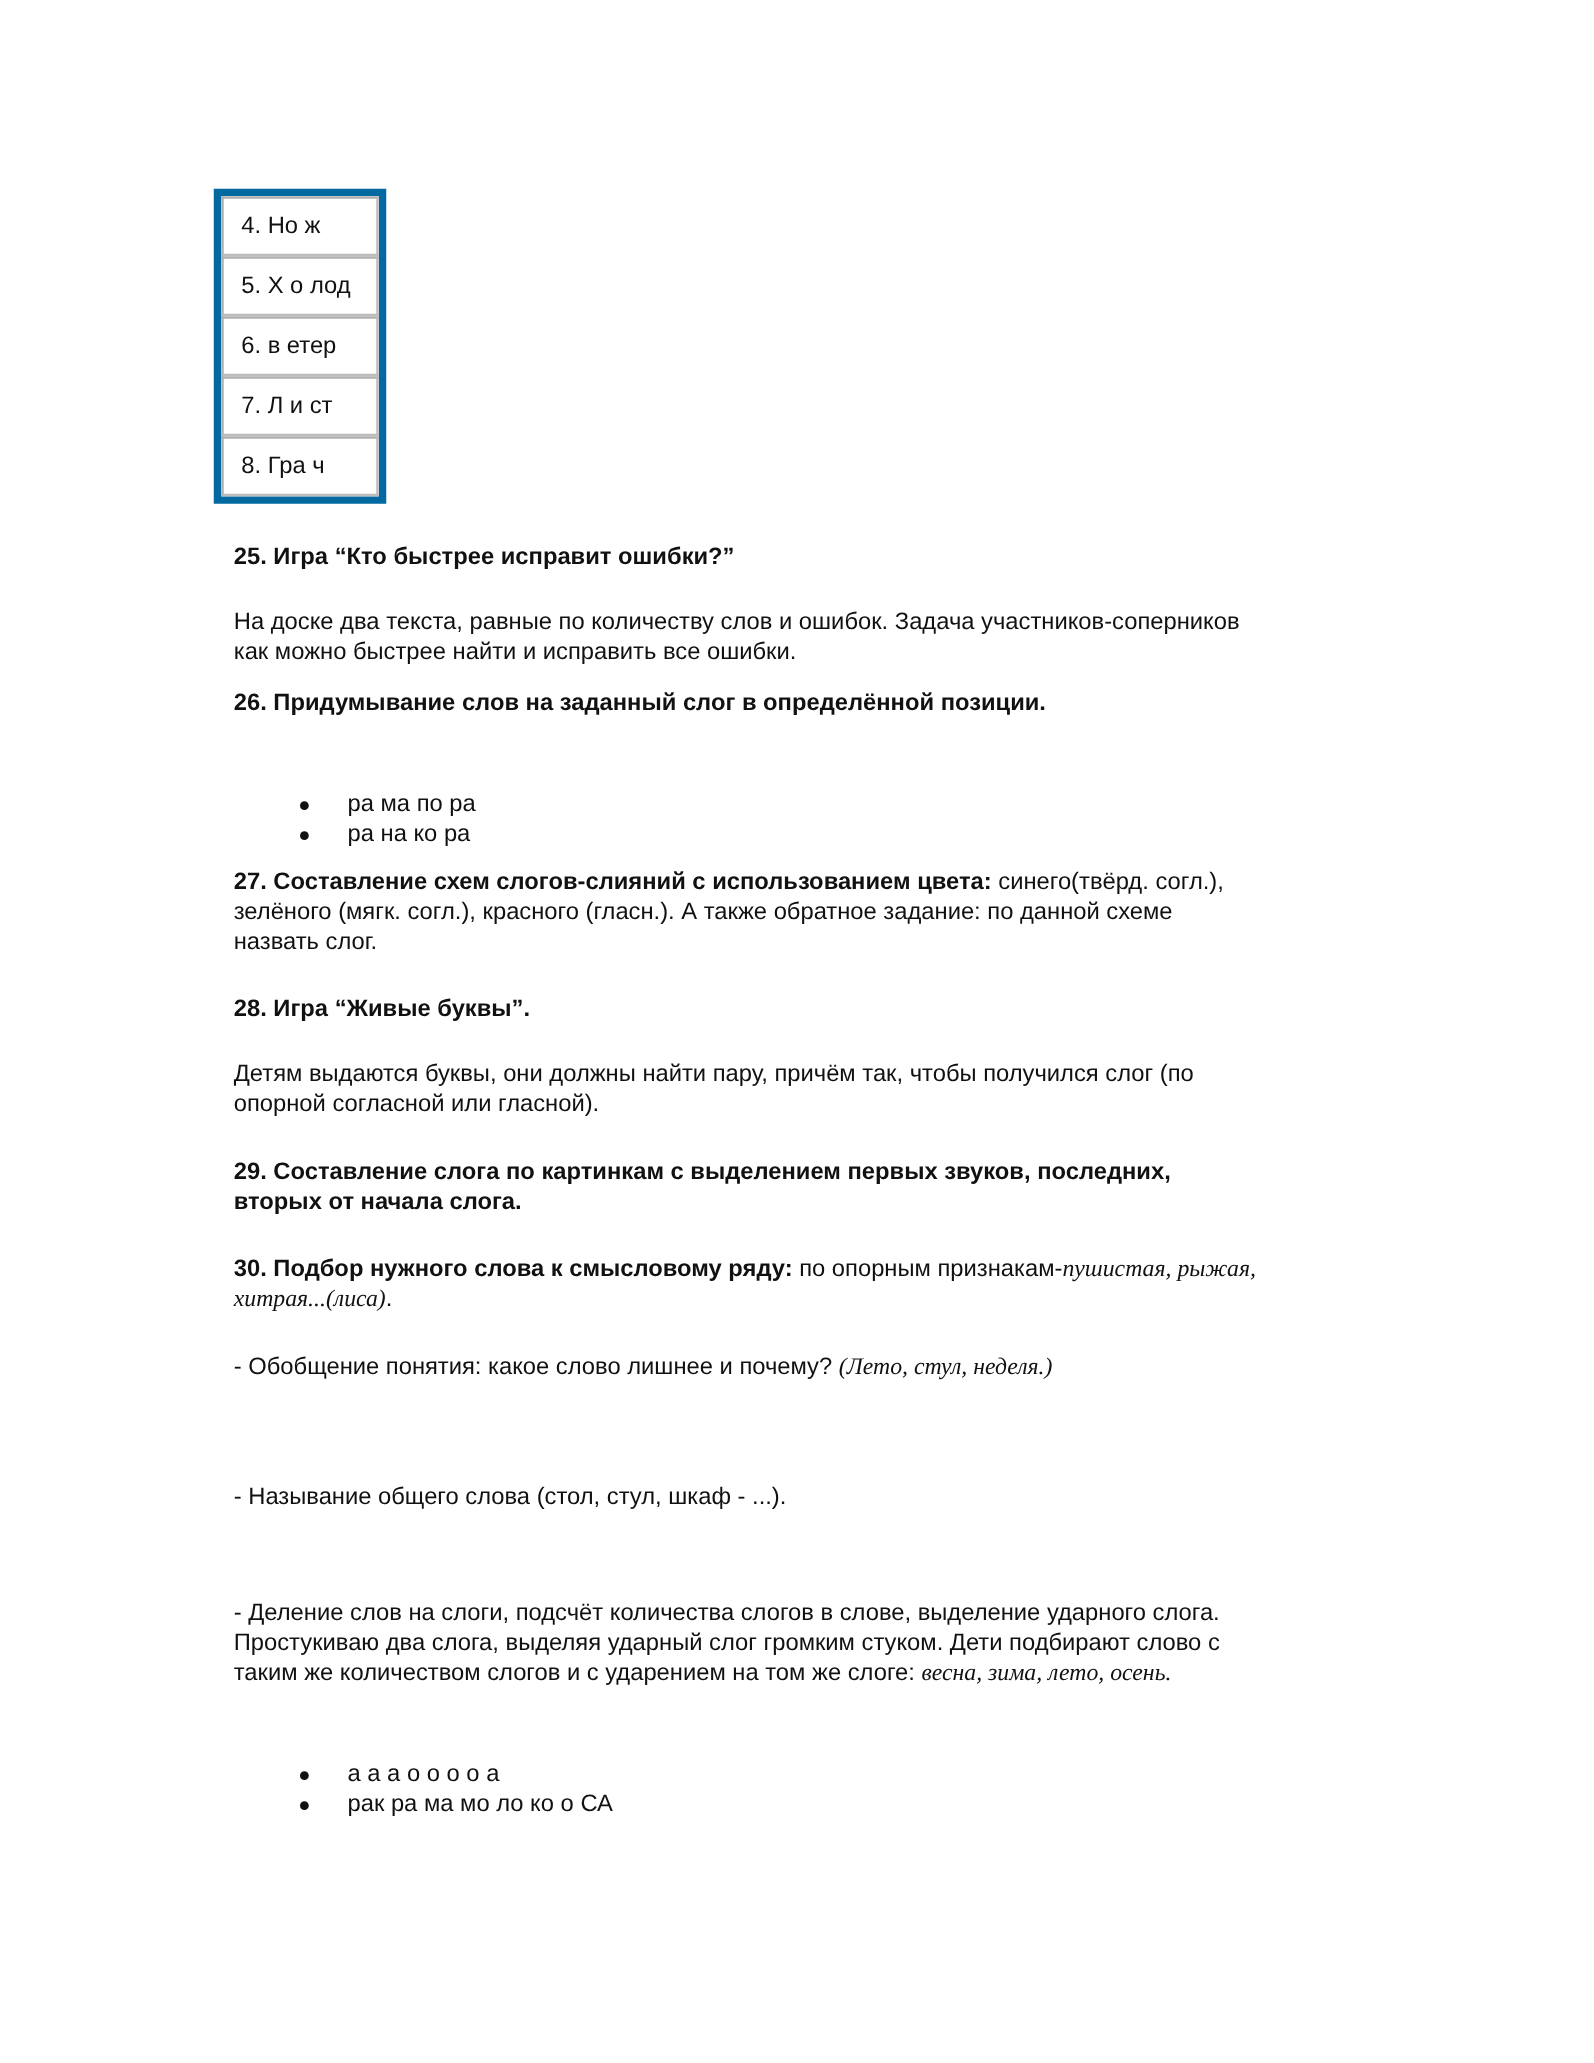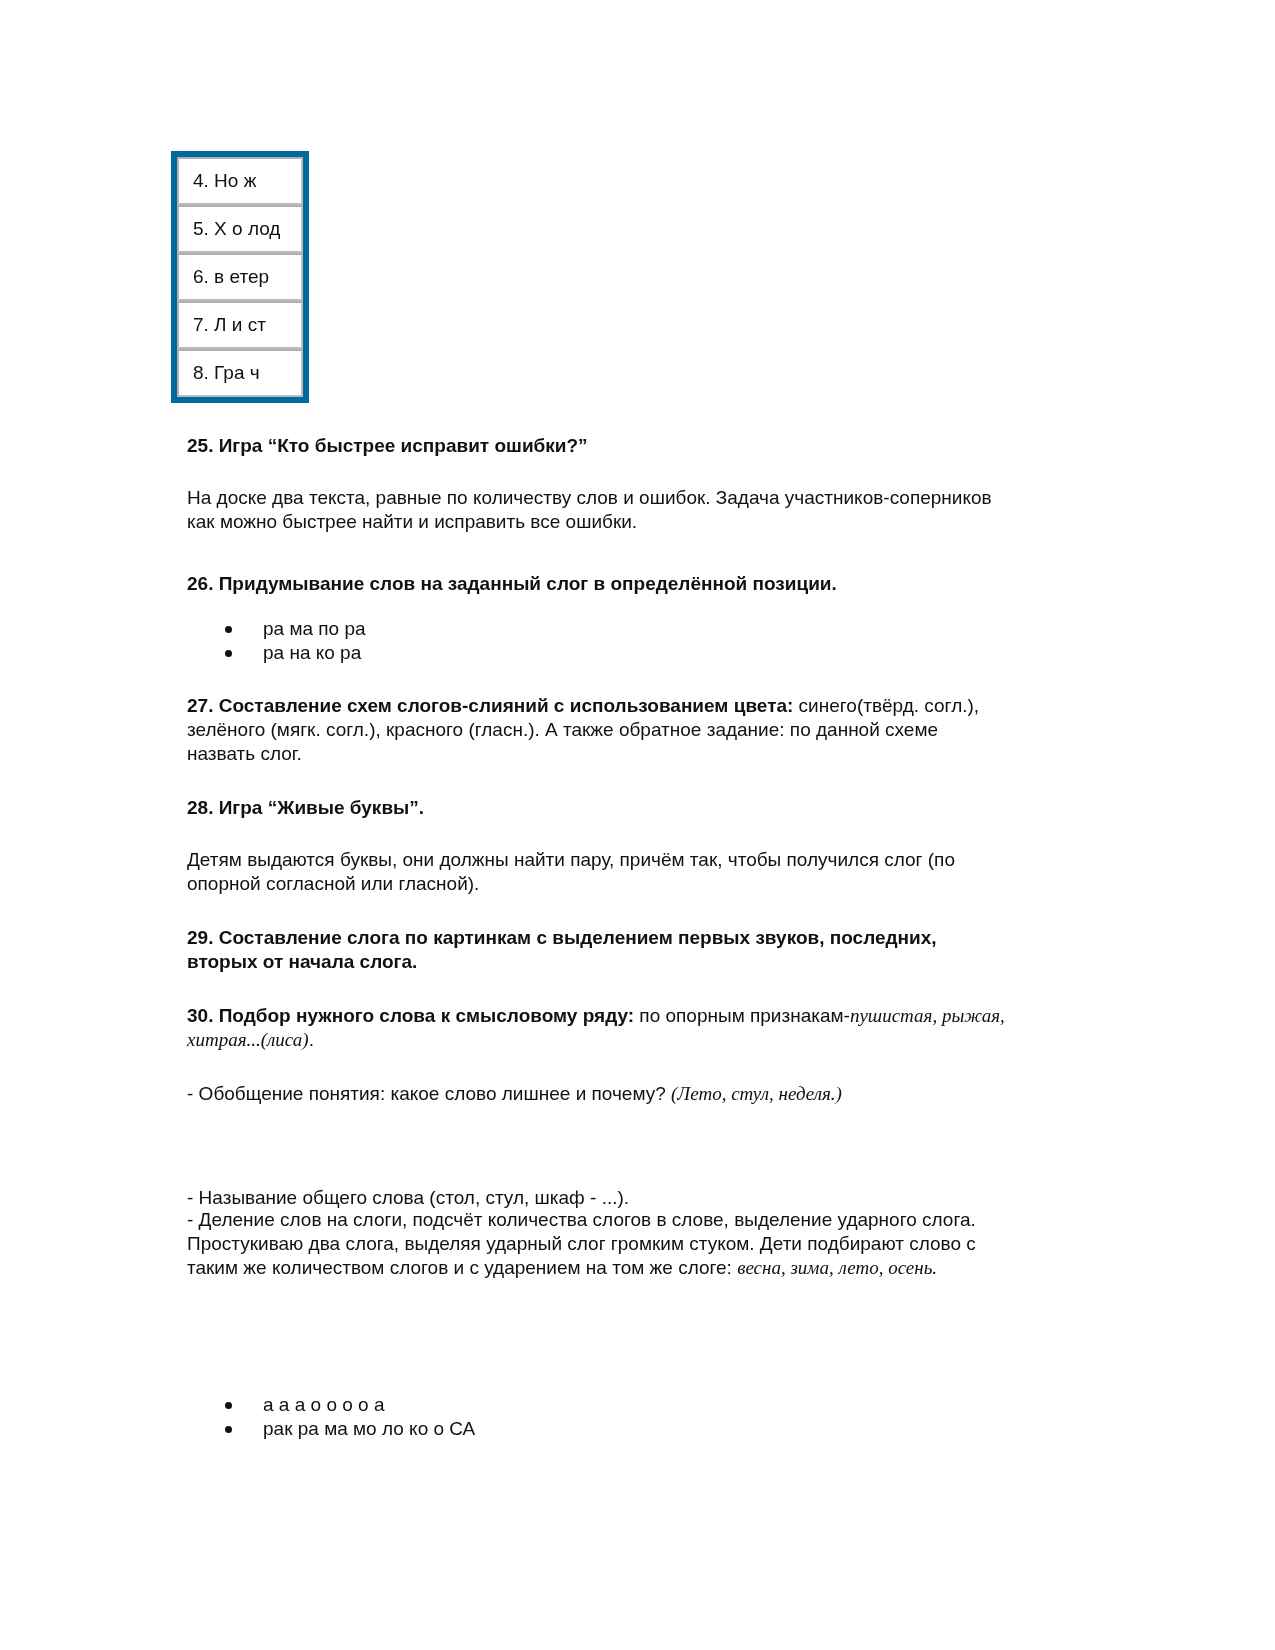"26. Придумывание слов на заданный" p.blk { top: 572px -> 551px }
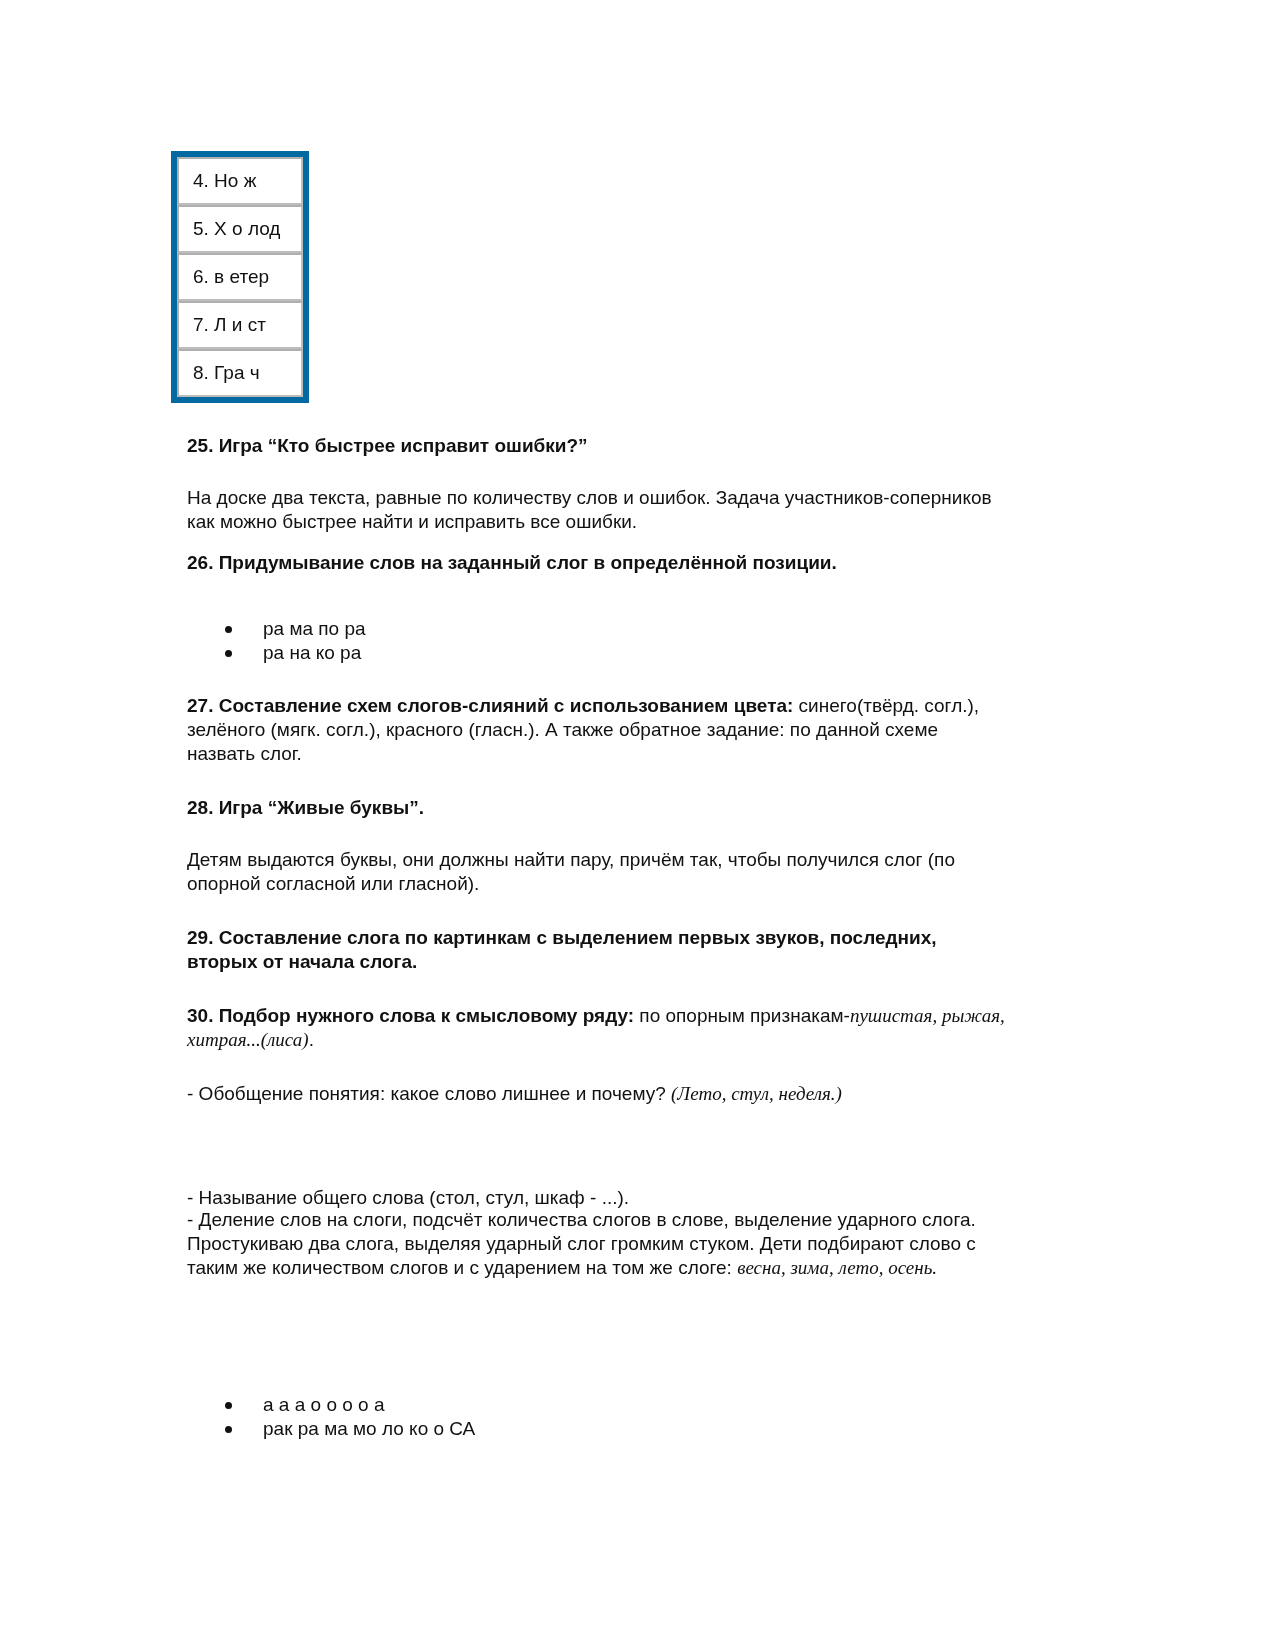"ра ма по ра" ul.bul { margin: 1px -> 16px }
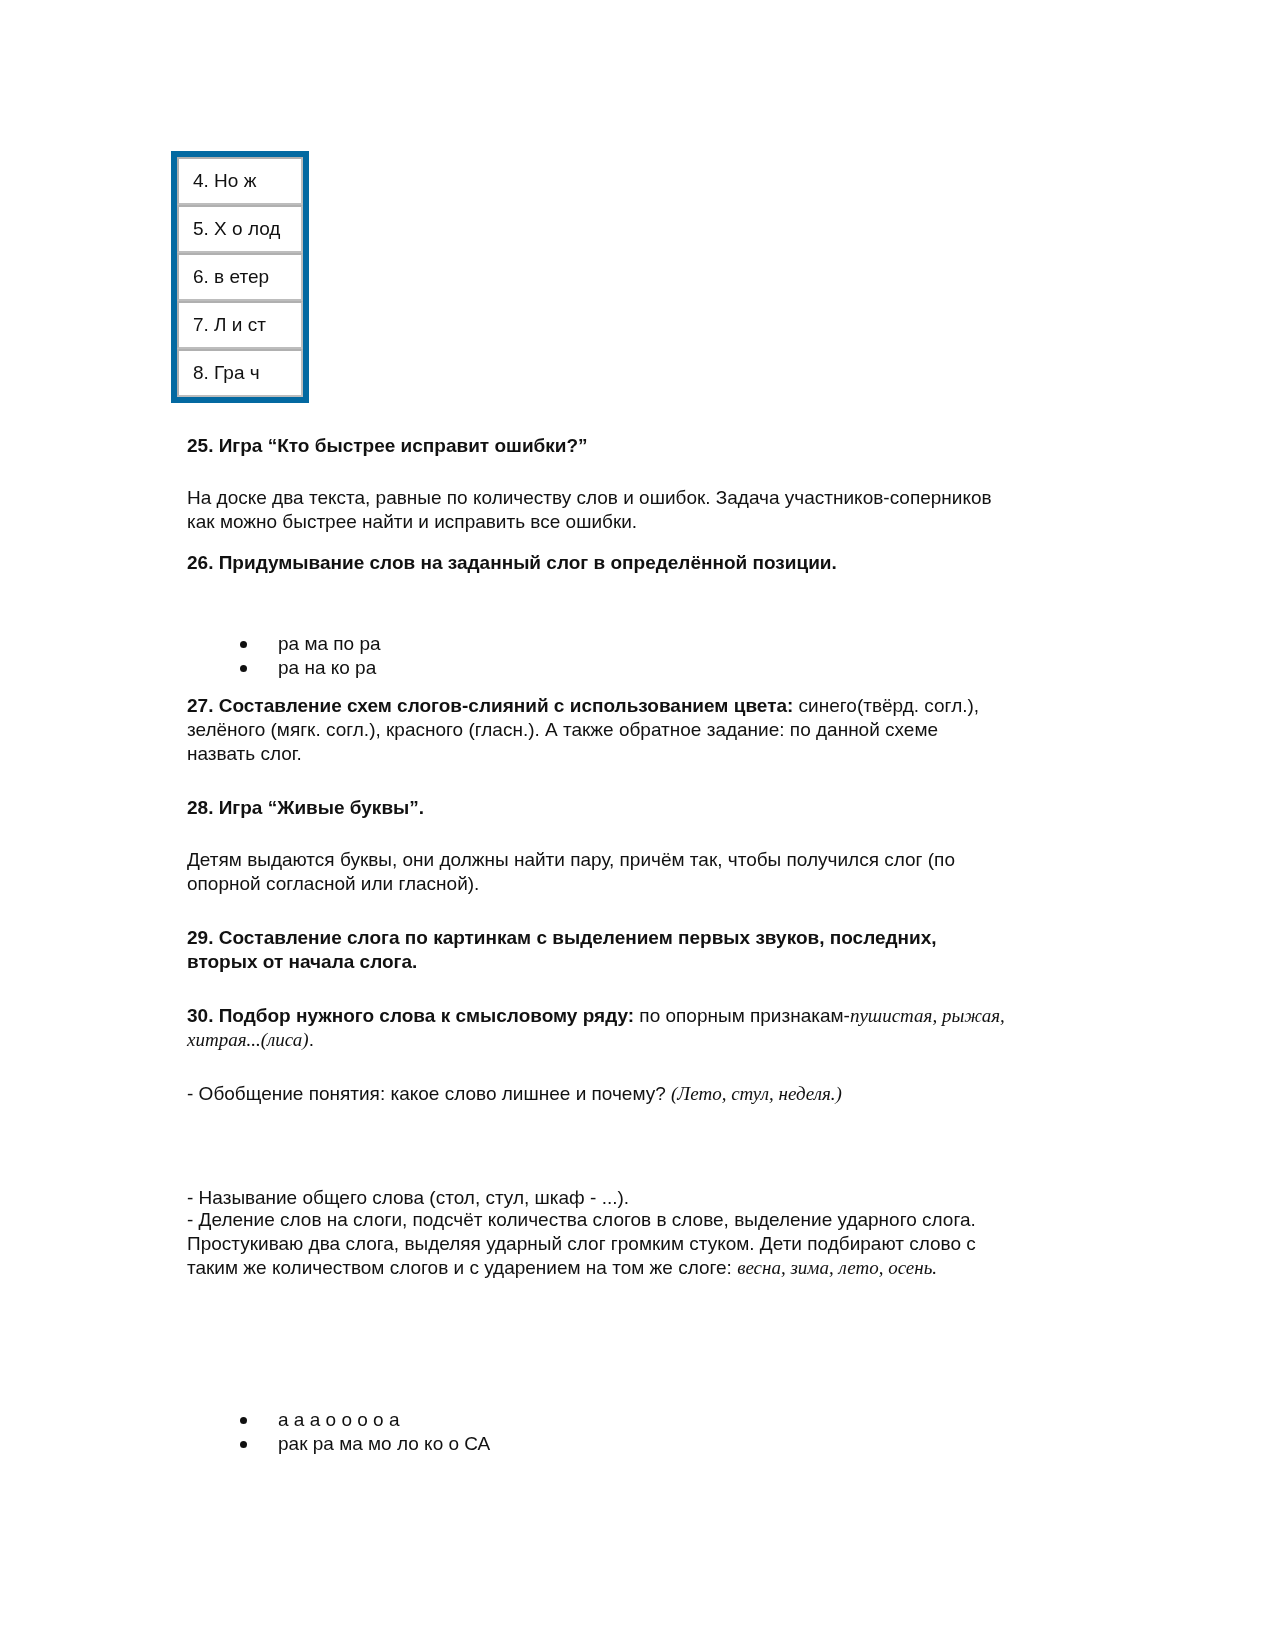"- Деление слов на слоги," p.blk { top: 1208px -> 1279px }
